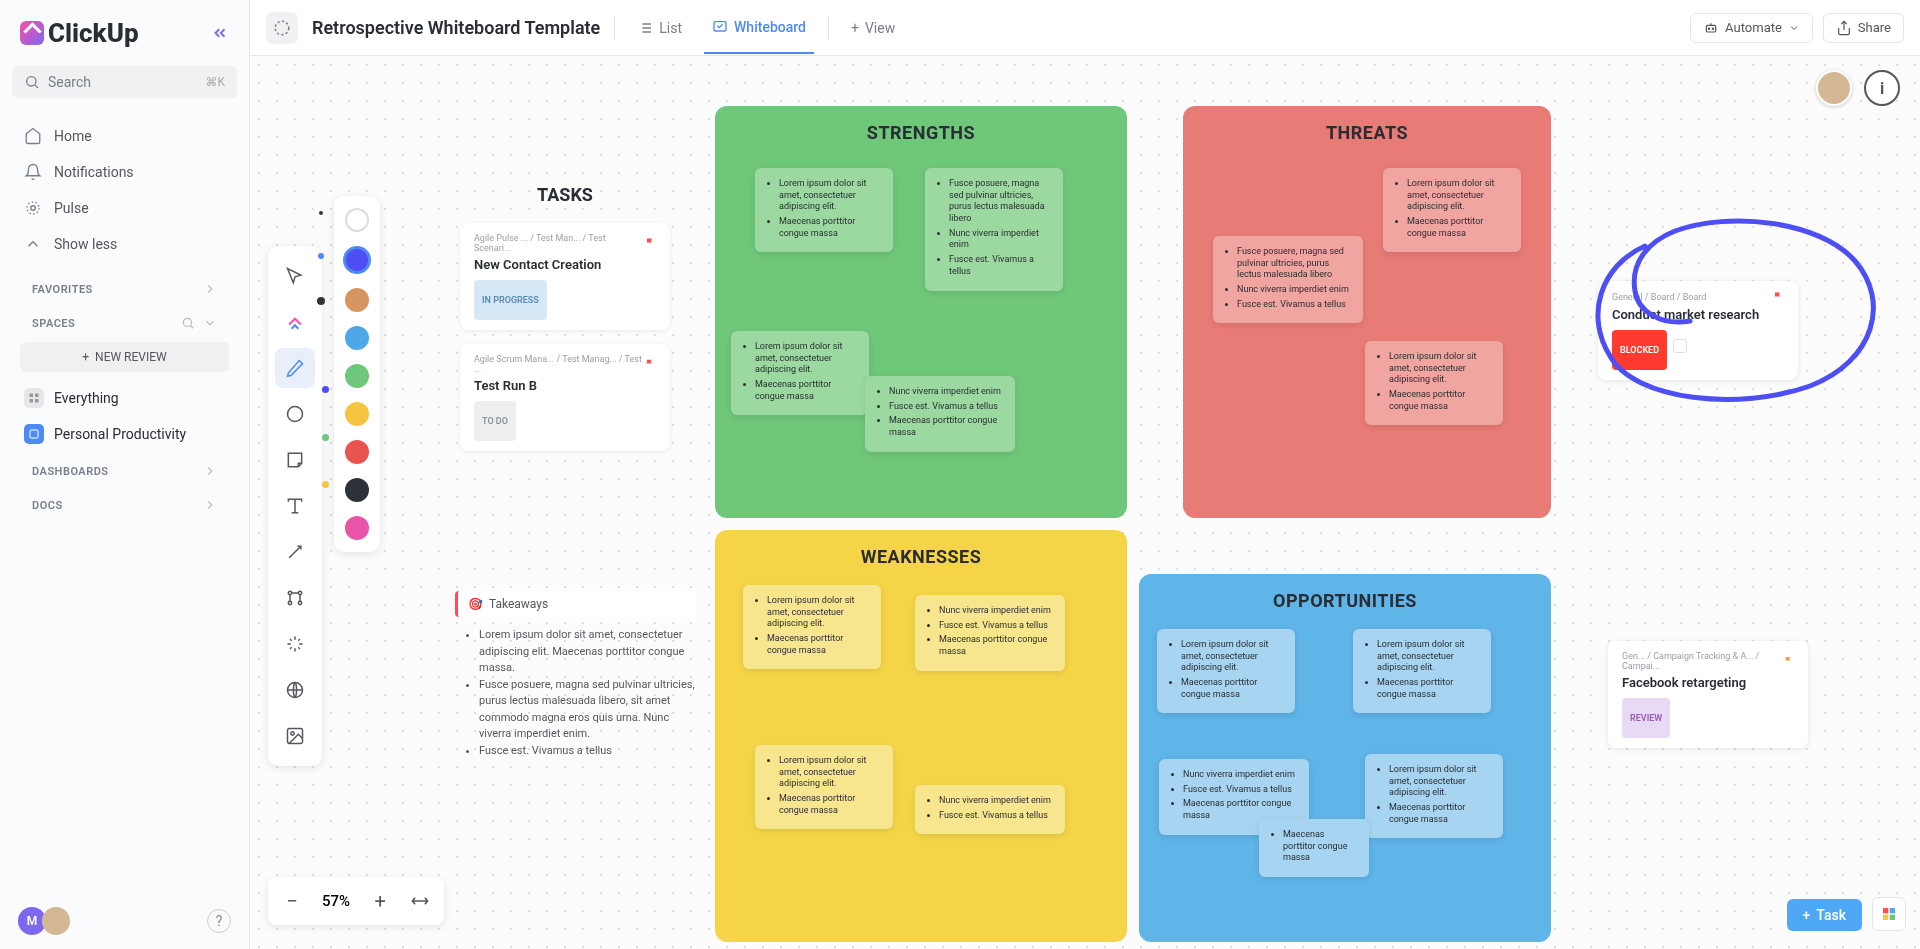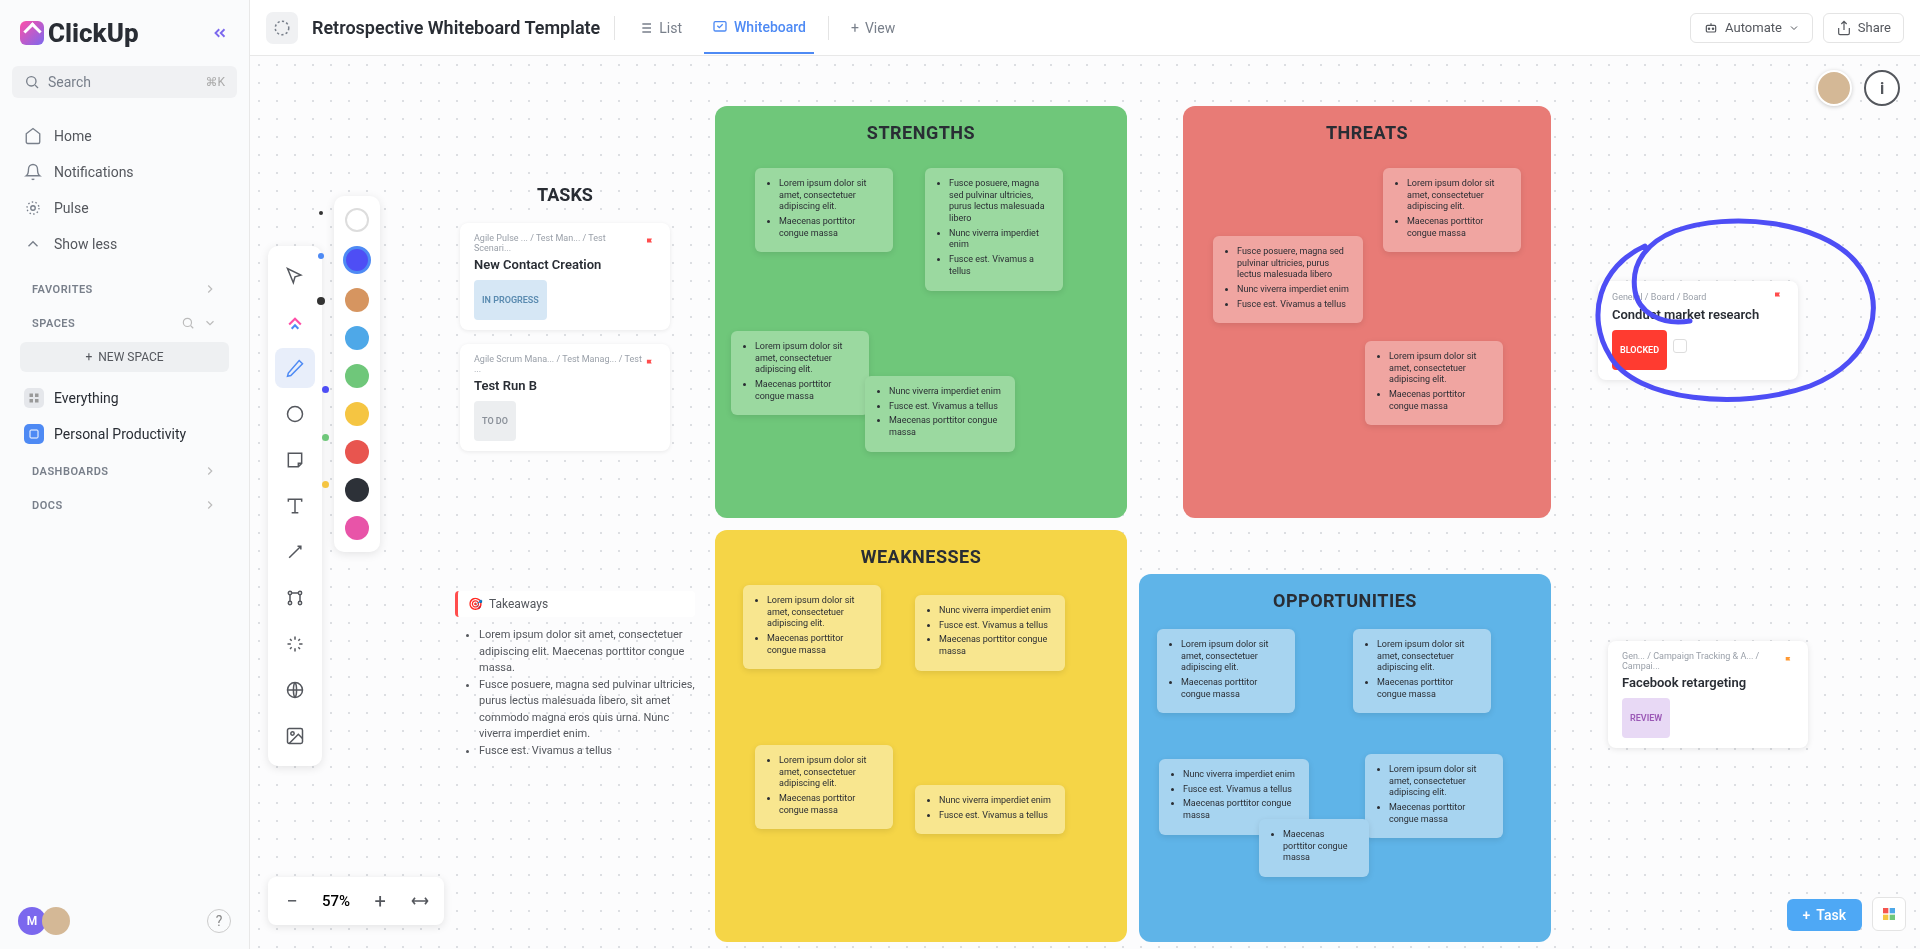"NEW SPACE" span { text: SPACE -> REVIEW }
